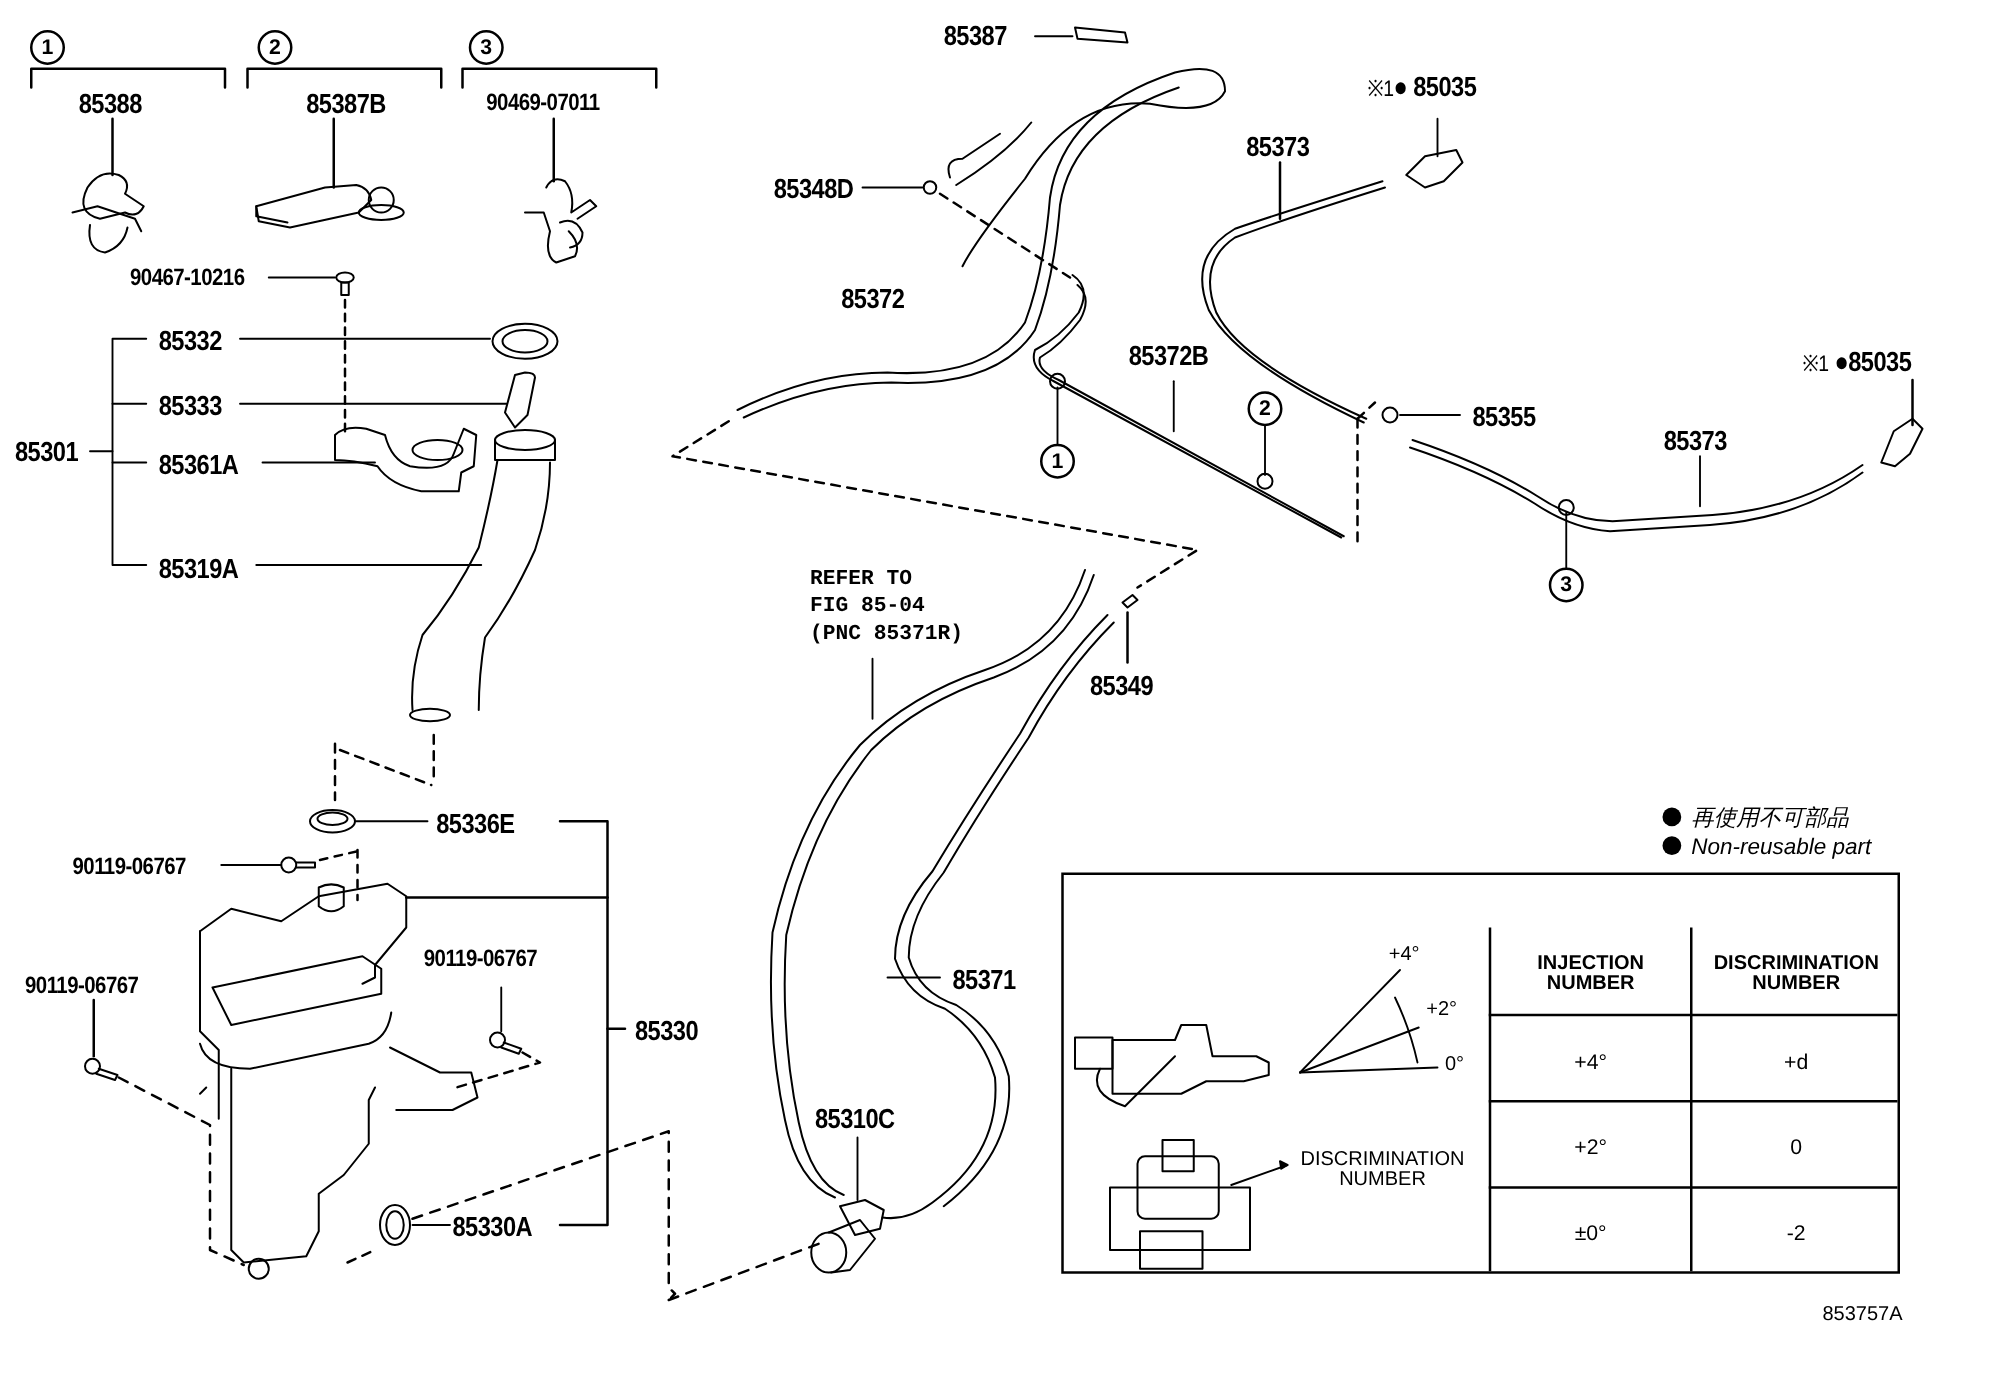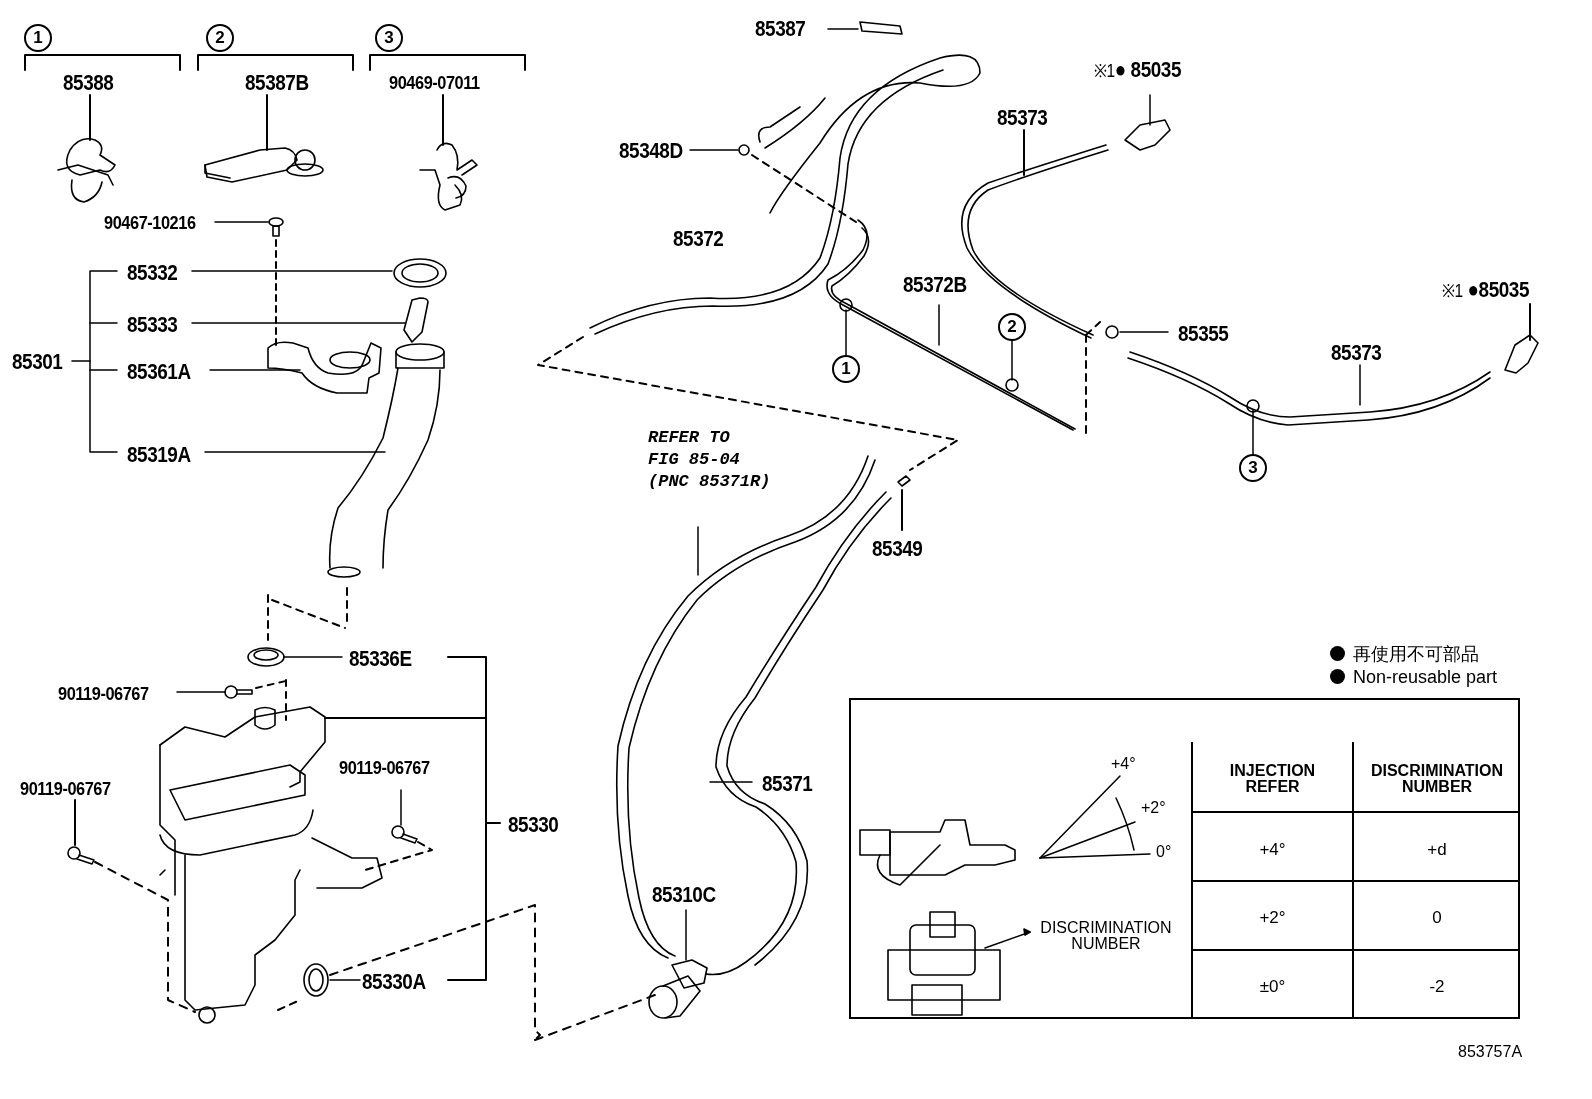"REFER TO" div.mono { font-style: italic -> none; top: 427px -> 453px }
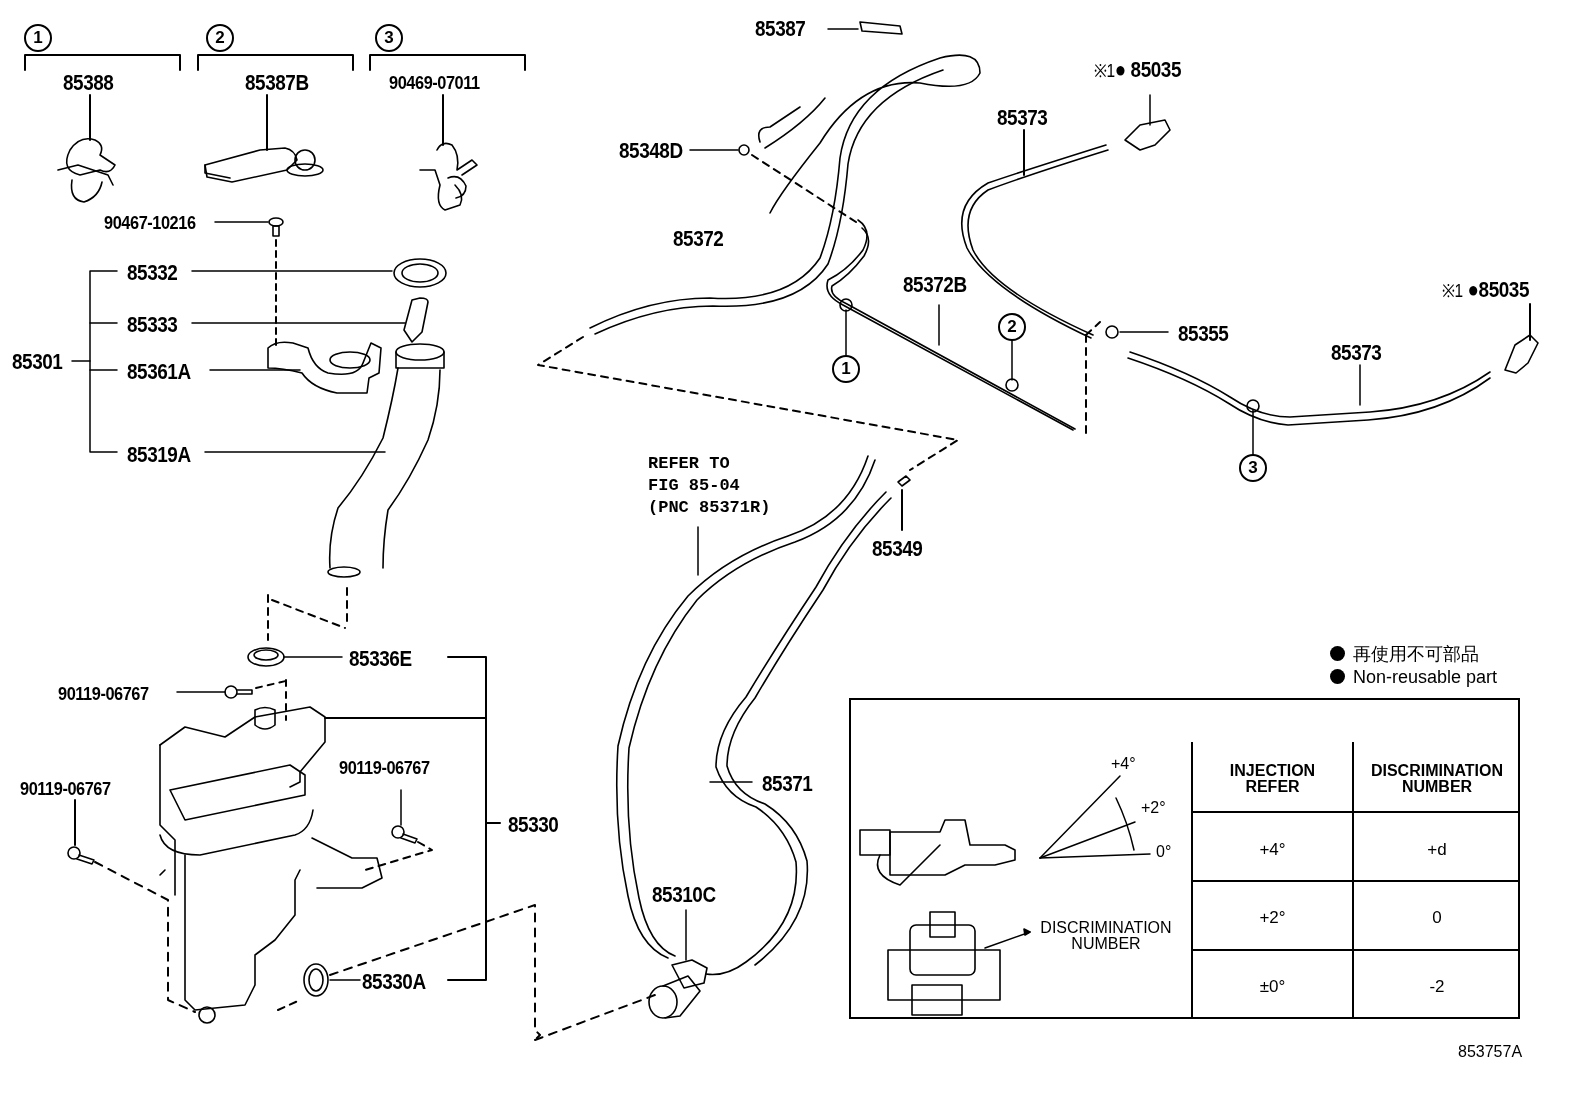"再使用不可部品" .legend { font-style: none -> italic }
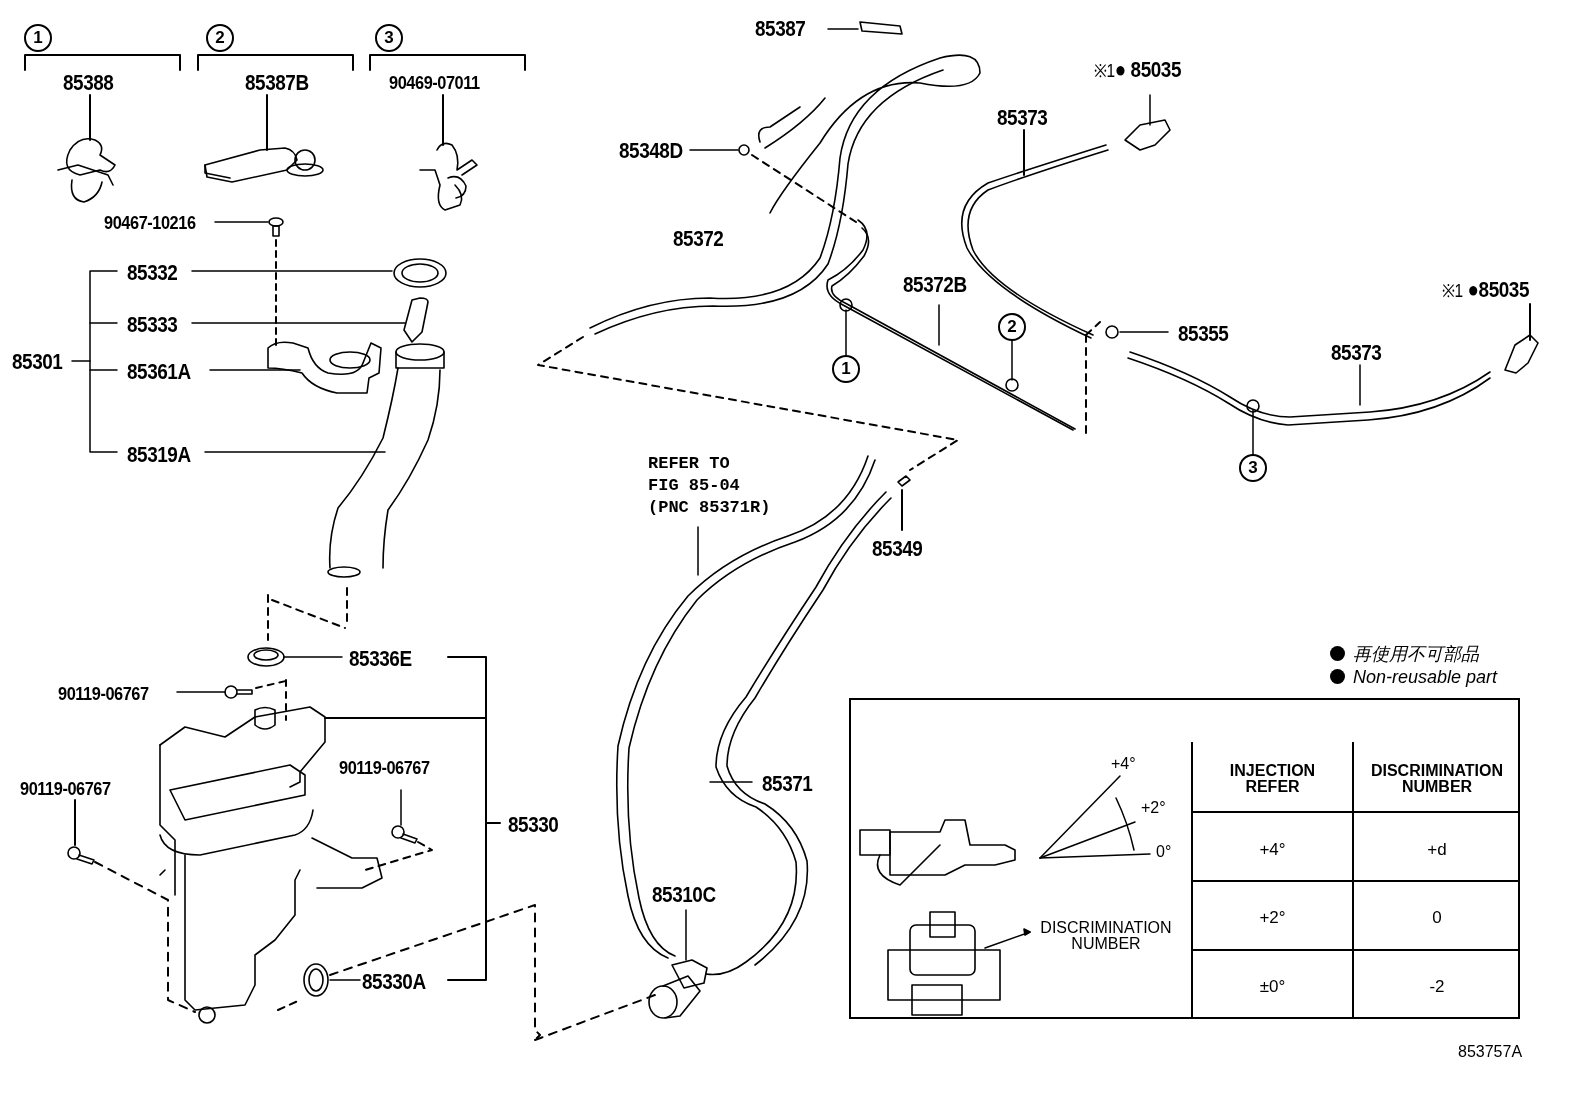"INJECTION" div.hdr { text: REFER -> NUMBER }
